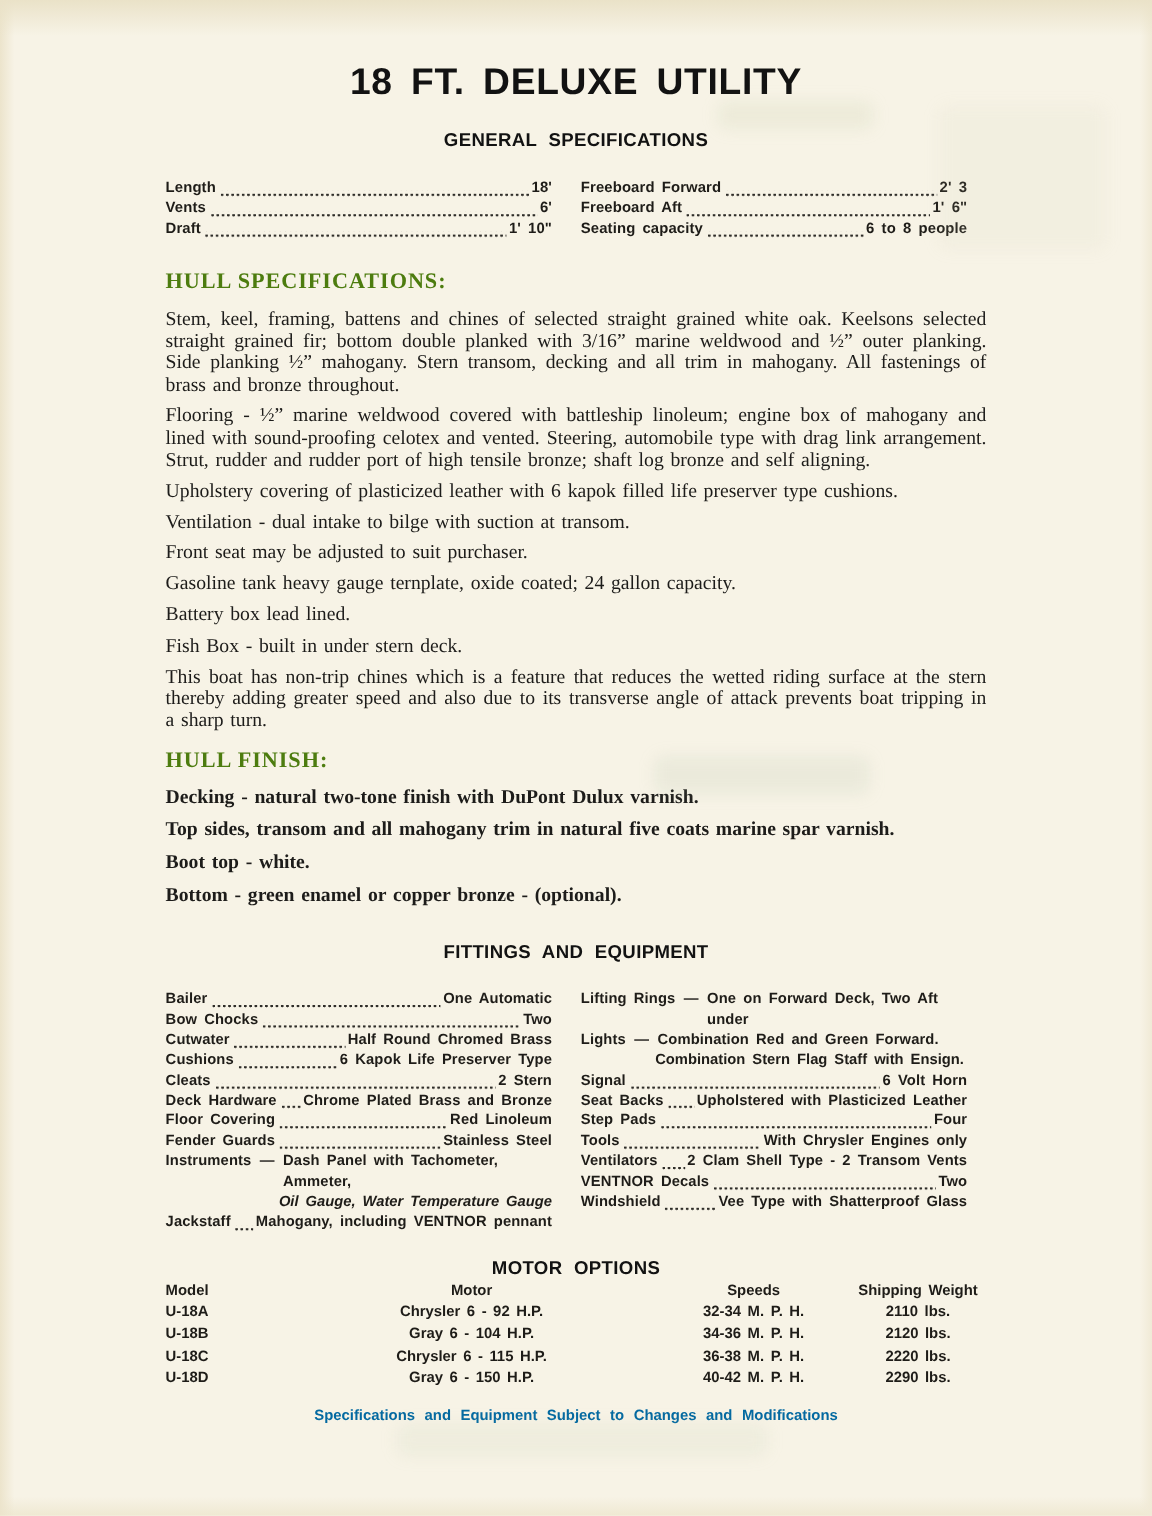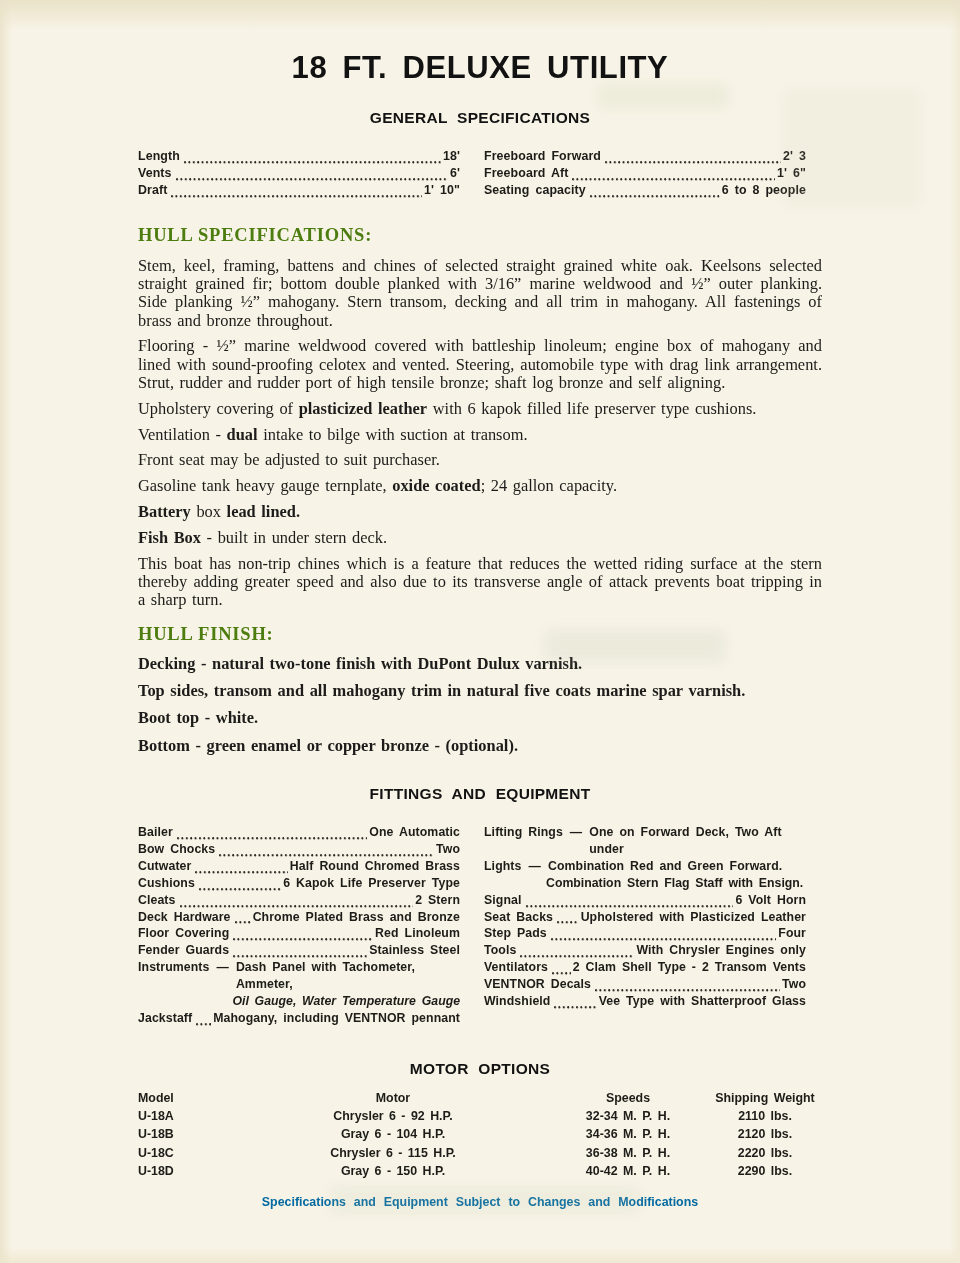"plasticized leather" .body-par b { font-weight: 700 -> 400 }
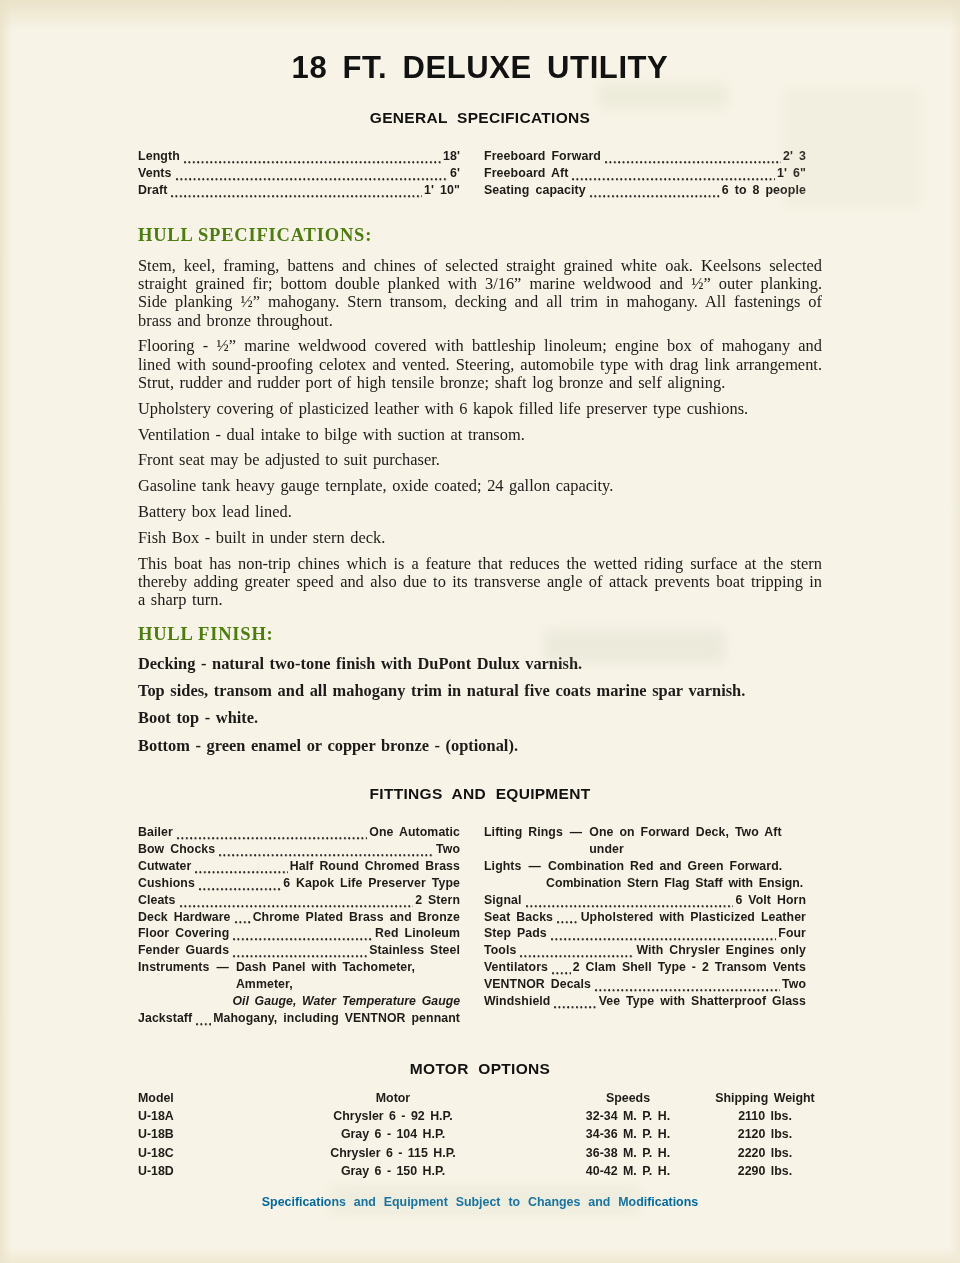"MOTOR OPTIONS" .motors-head { margin-top: 33px -> 22px }
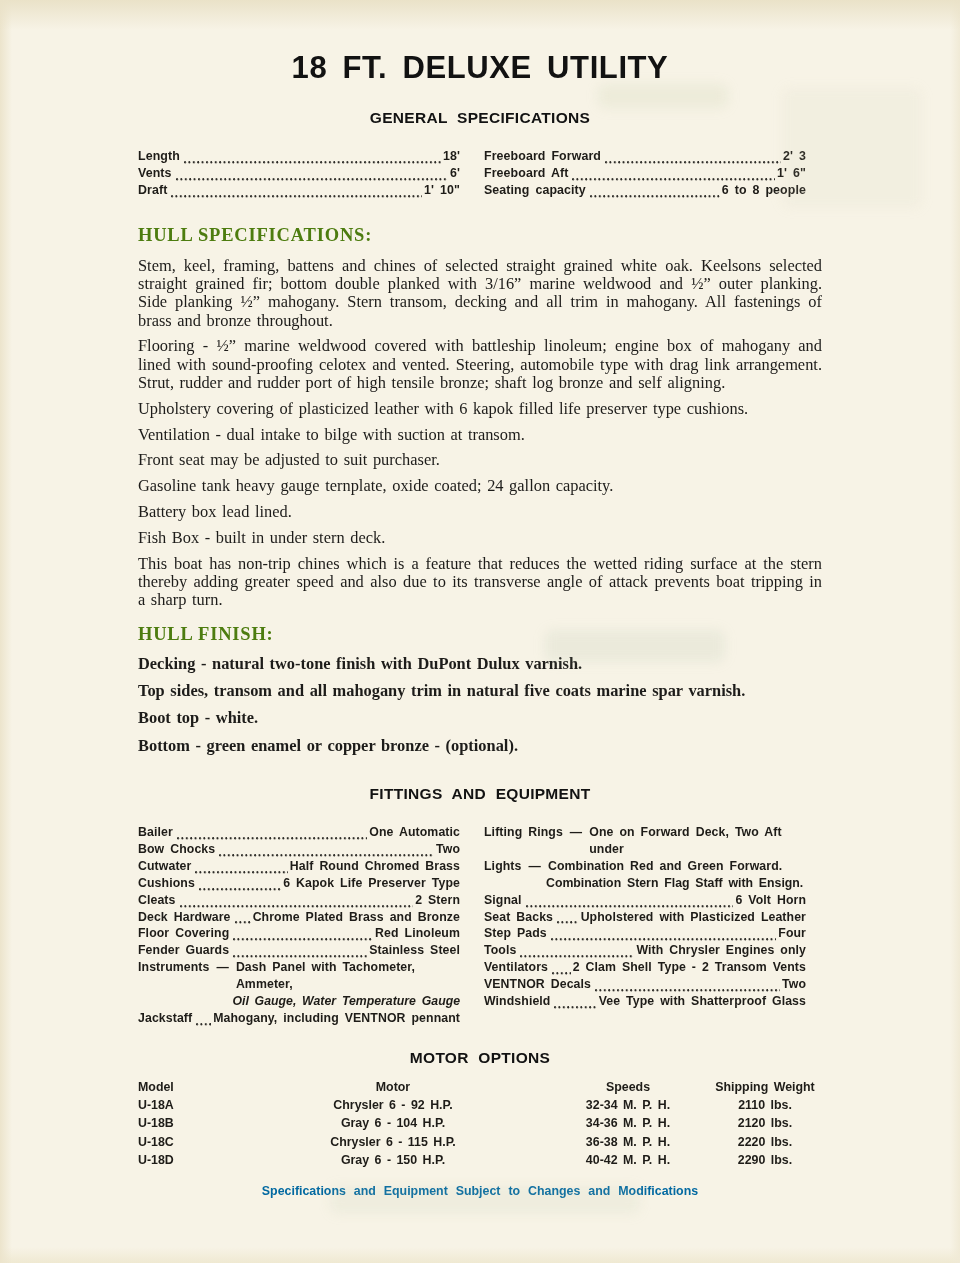"Model" .motor-table { margin-top: 12px -> 0 }
